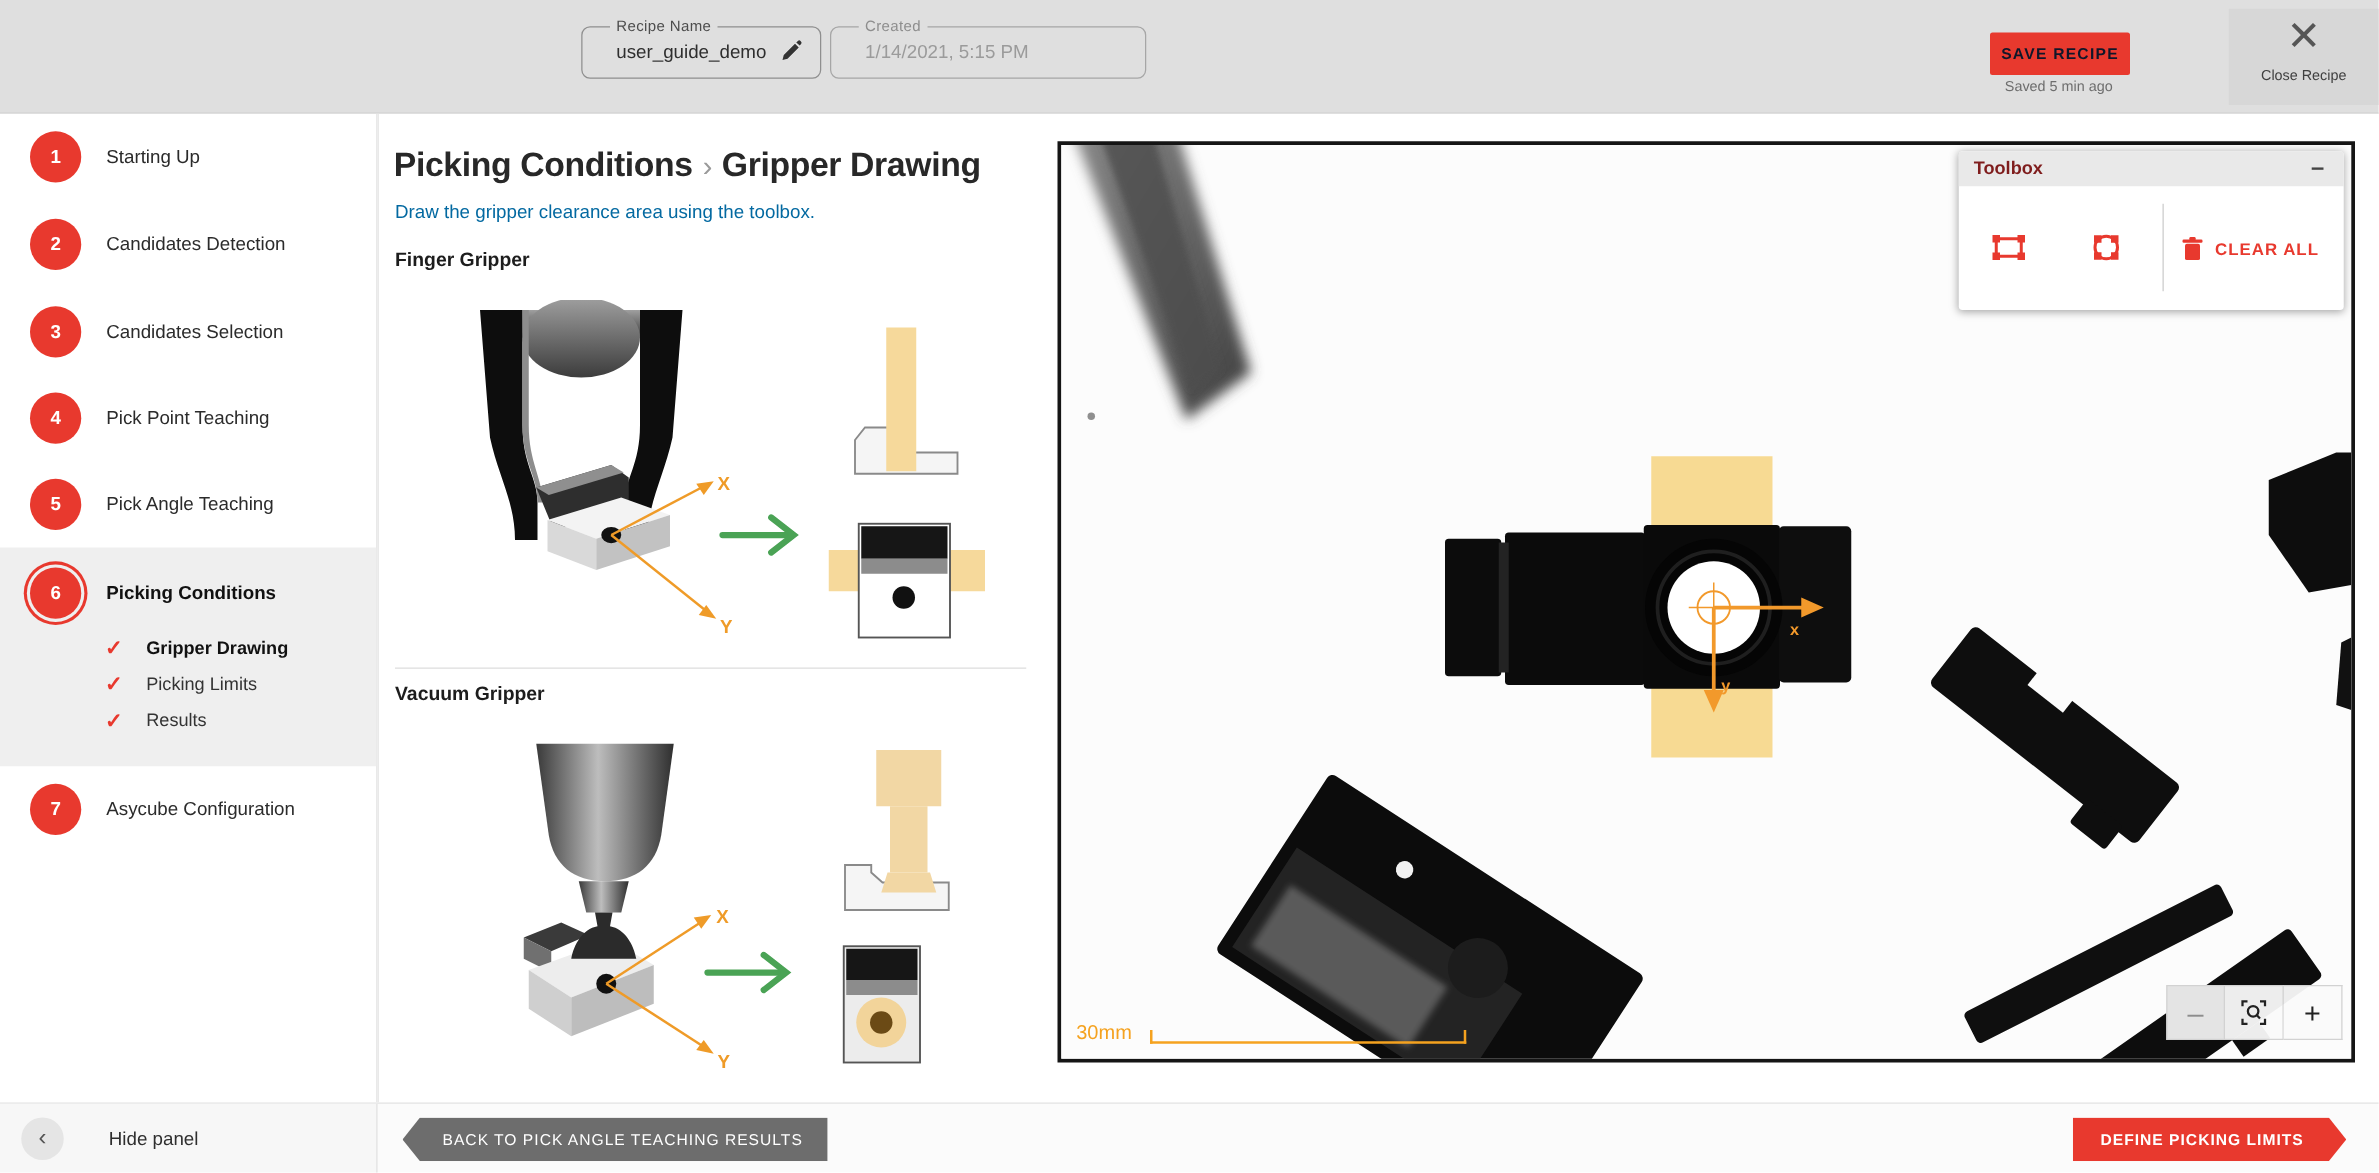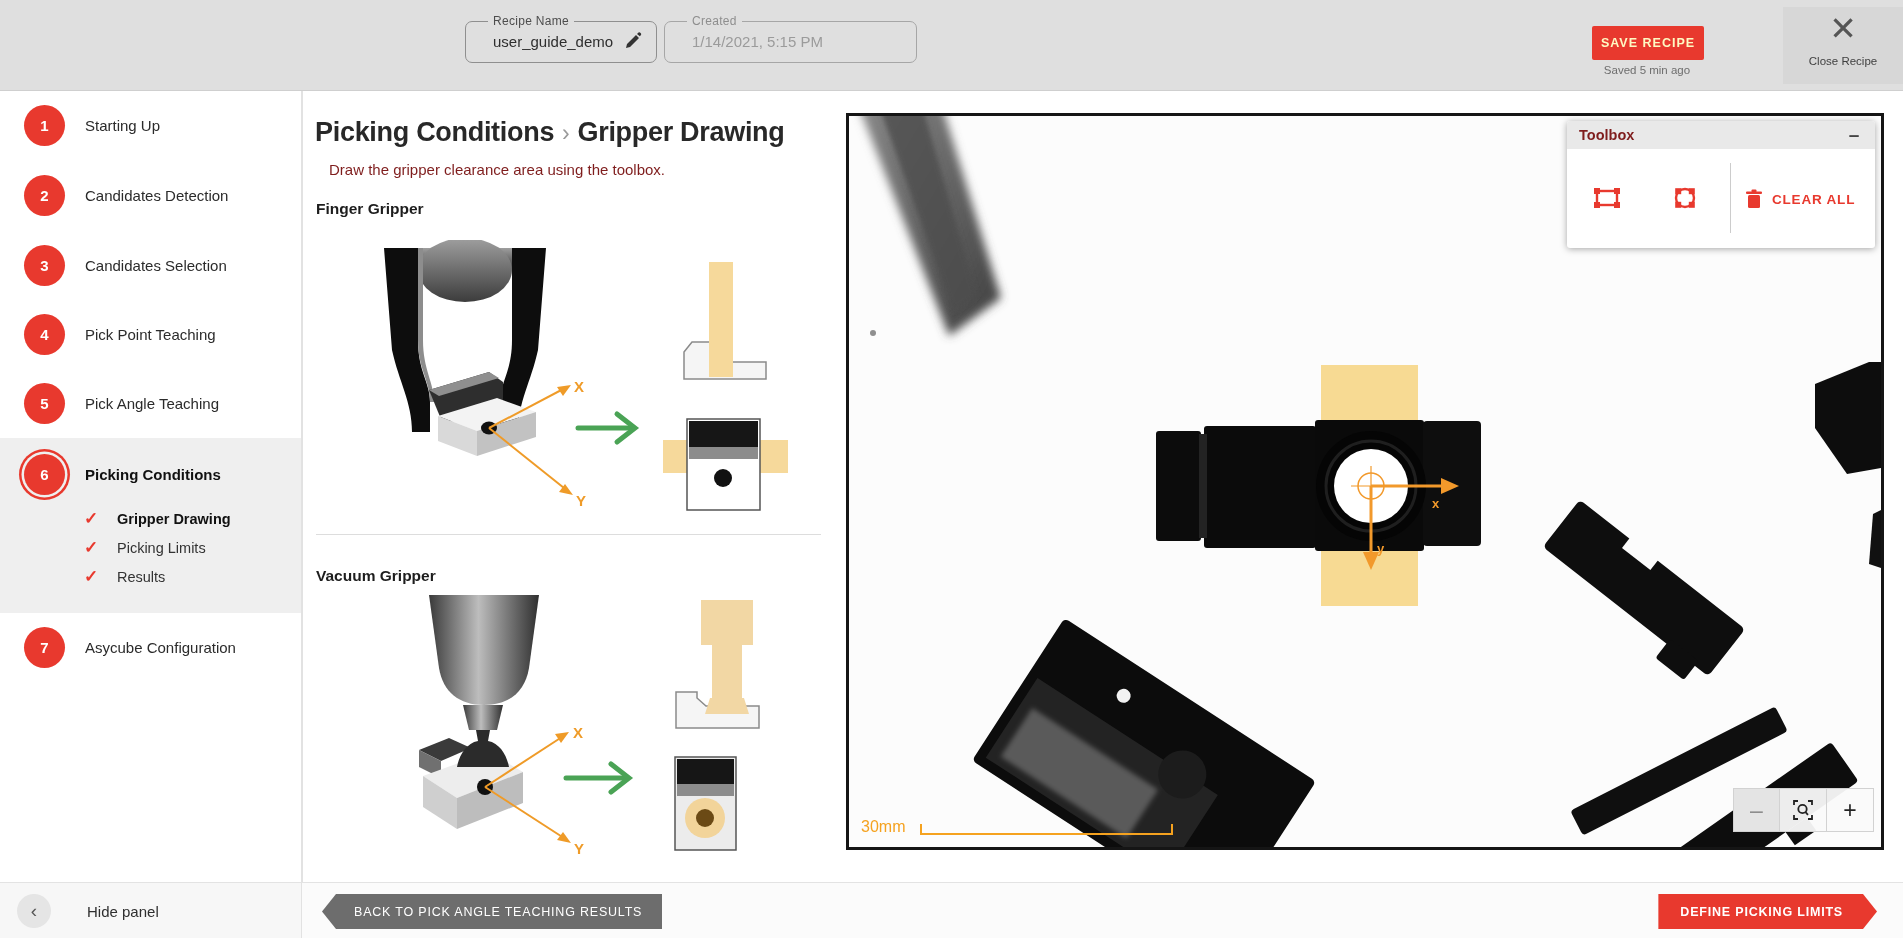"SAVE RECIPE" .save-btn { color: #fef9c3 -> #0f172a }
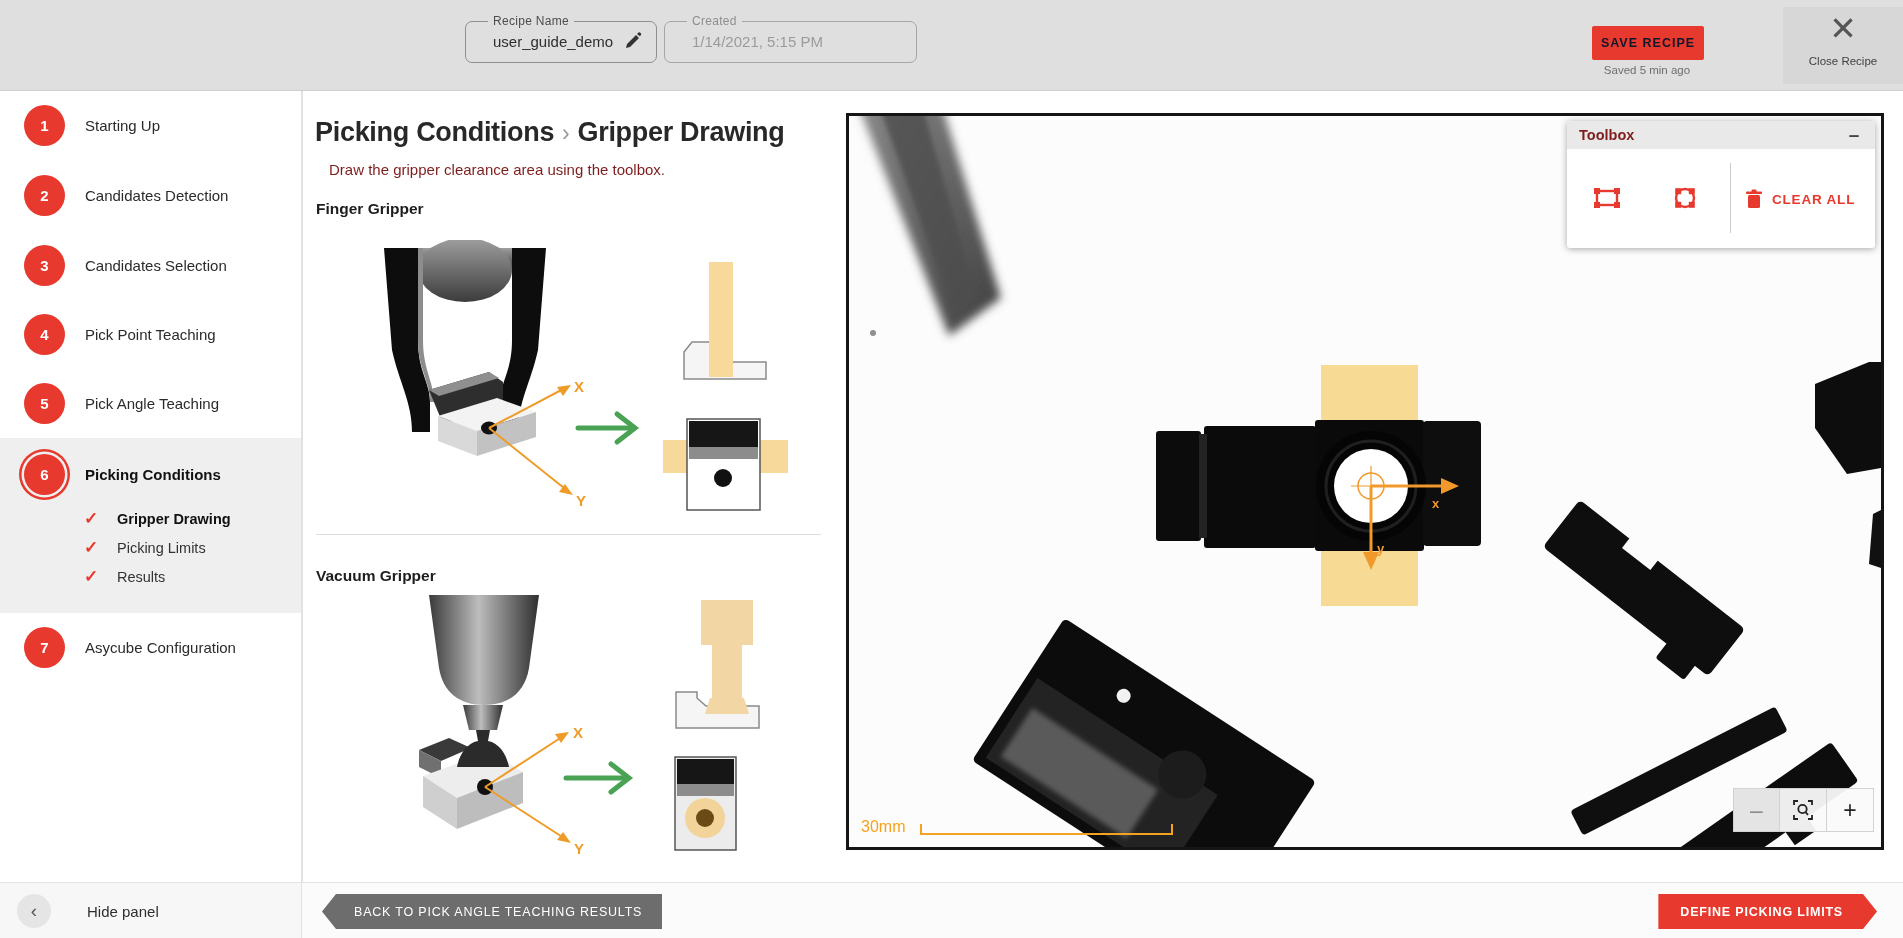"Draw the gripper clearance area" .instruction { color: #7f1d1d -> #0369a1; left: 26px -> 13px }
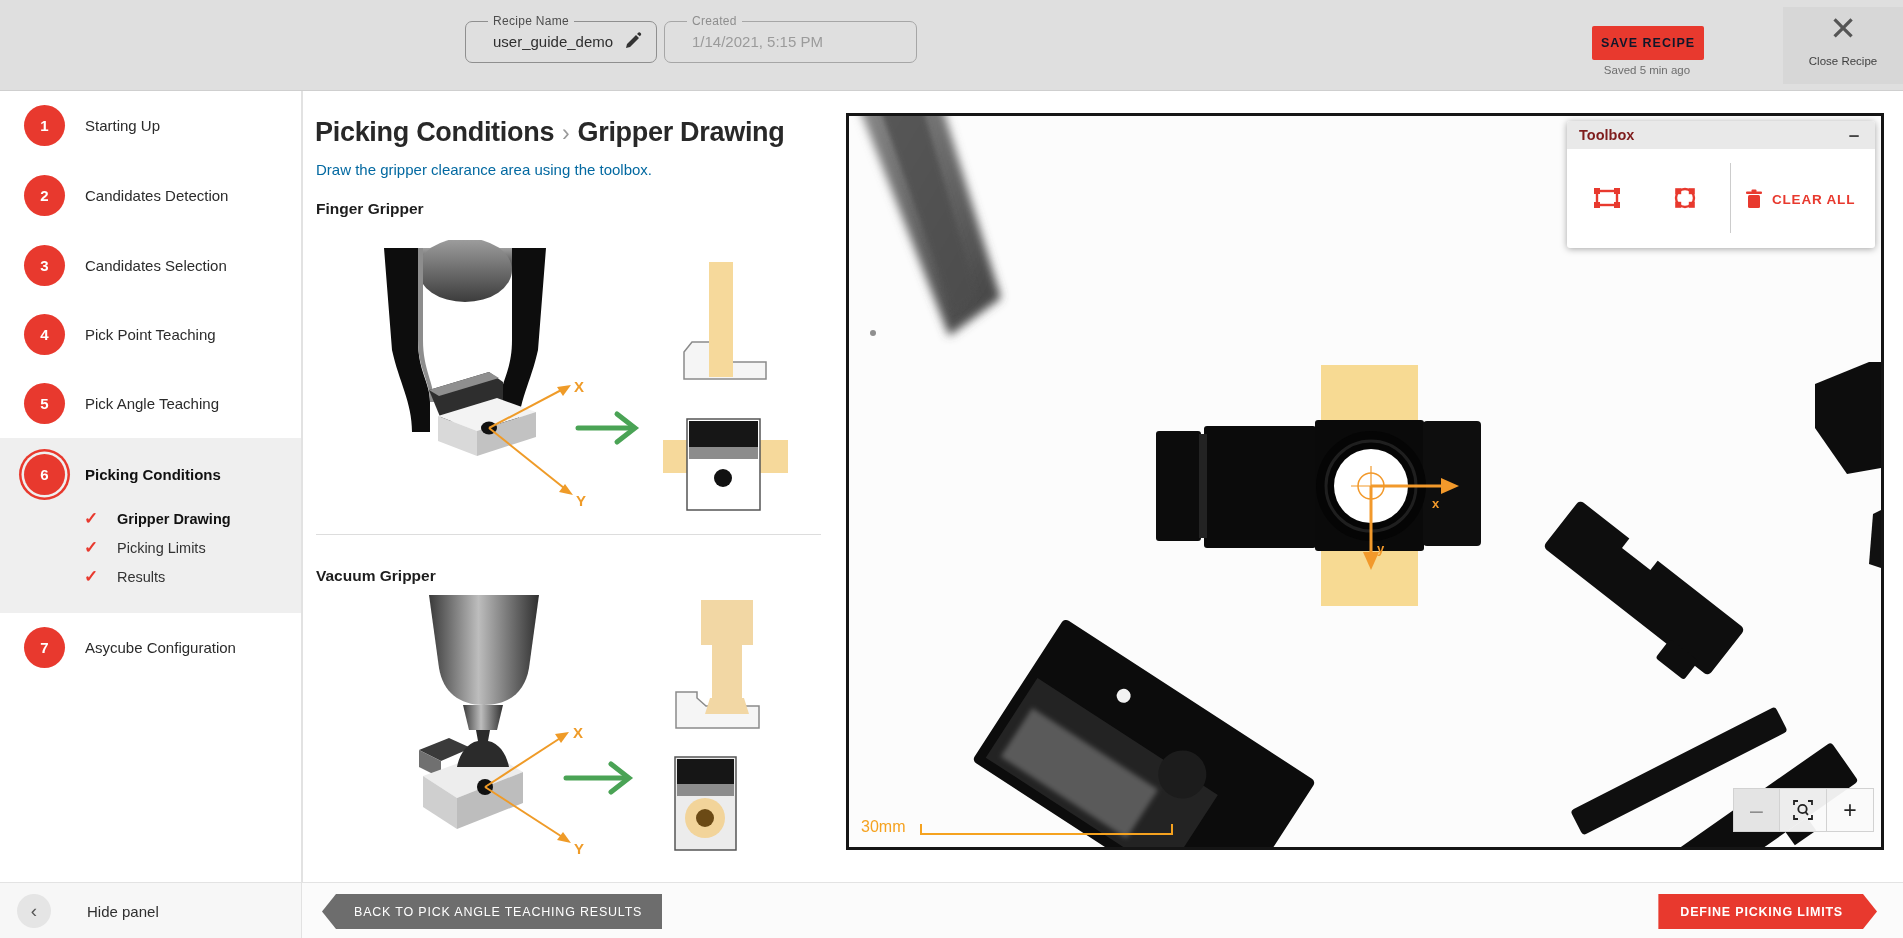"Vacuum Gripper" .lbl-vacuum { top: 476px -> 456px }
